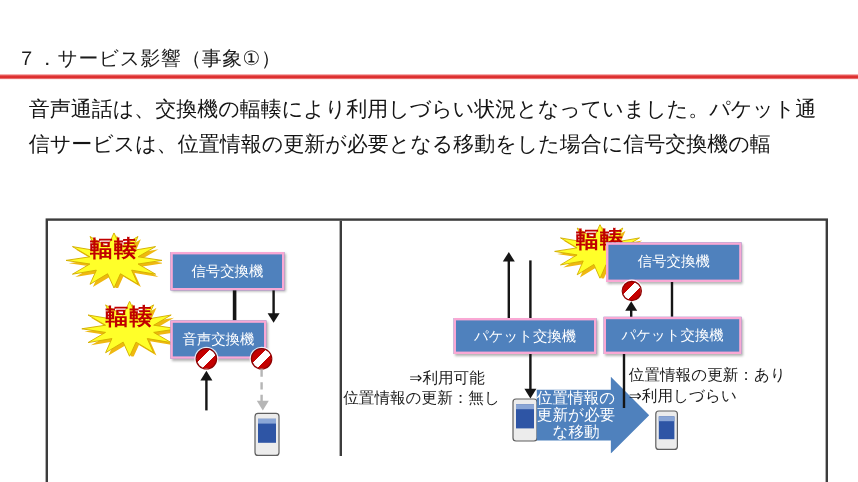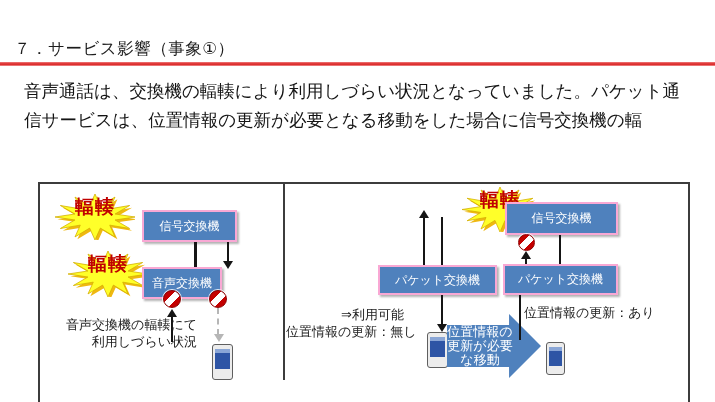"音声交換機の輻輳にて" div.note { html: <div> <div>音声交換機の輻輳にて</div> <div>利用しづらい状況</div> </div> -> none }
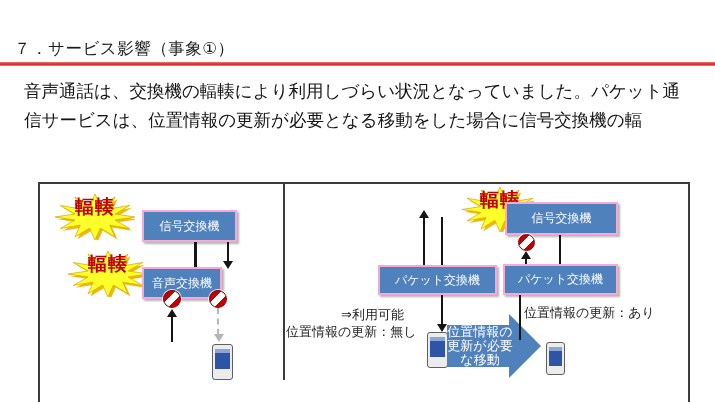"⇒利用しづらい" div { html: none -> <div>⇒利用しづらい</div> }
